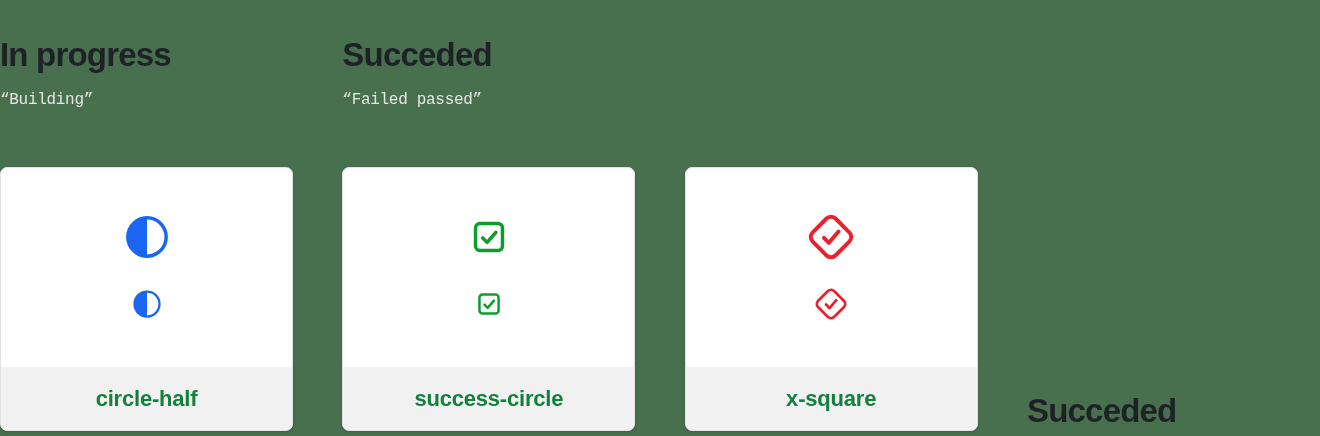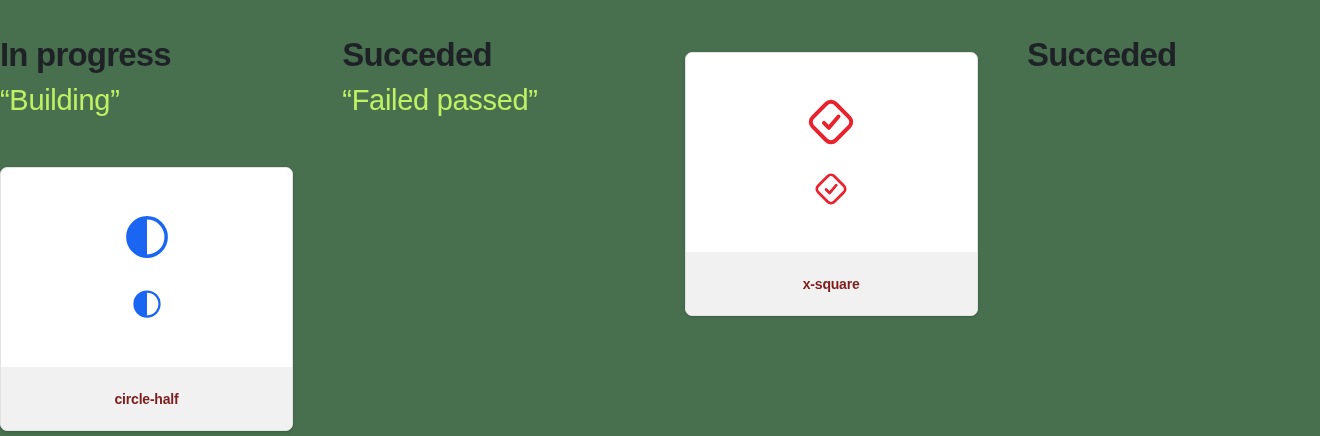"In progress" .layout { align-items: none -> flex-end }
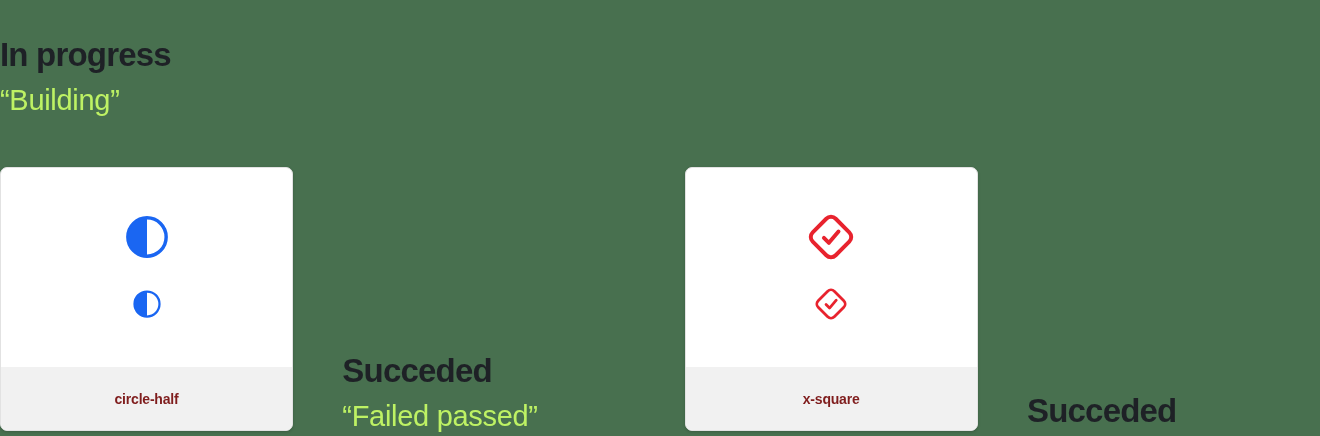"“Building”" .subtitle { color: #bef264 -> #e5e5e5; font-family: none -> Liberation Mono, monospace; font-size: 29px -> 16px }
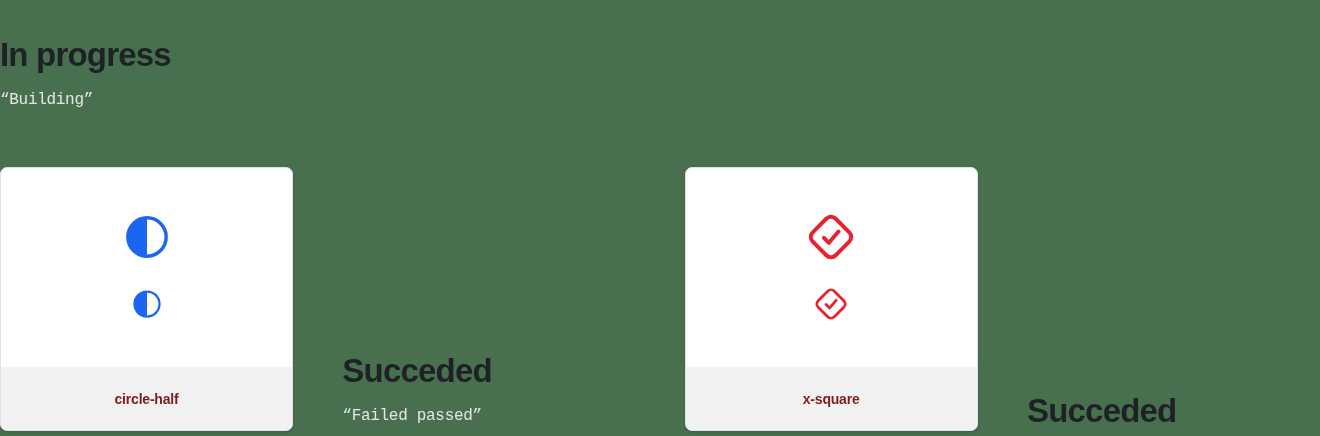"circle-half" .footer-label { color: #7f1d1d -> #15803d; font-size: 14px -> 22px }
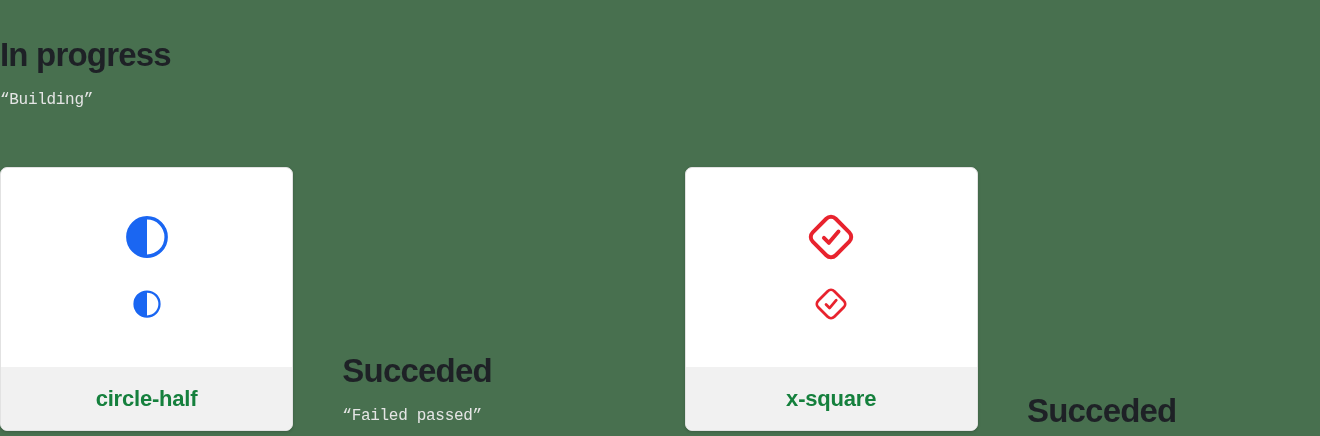"success-circle" div.card { html: none -> <div> <div> <span> <svg> <rect></rect> <path></path> </svg> </span> <span> <svg> <rect></rect> <path></path> </svg> </span> </div> <div> <span>success-circle</span> </div> </div> }
